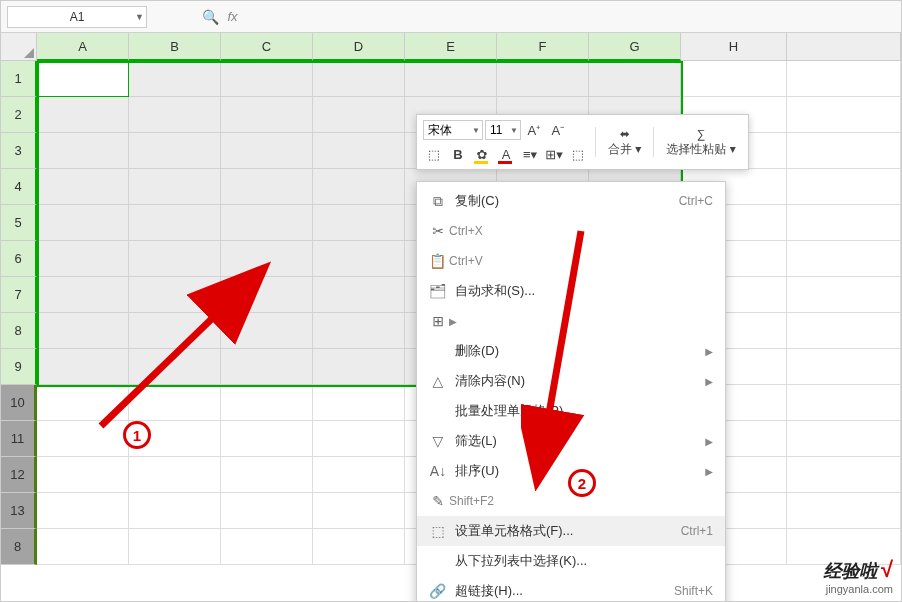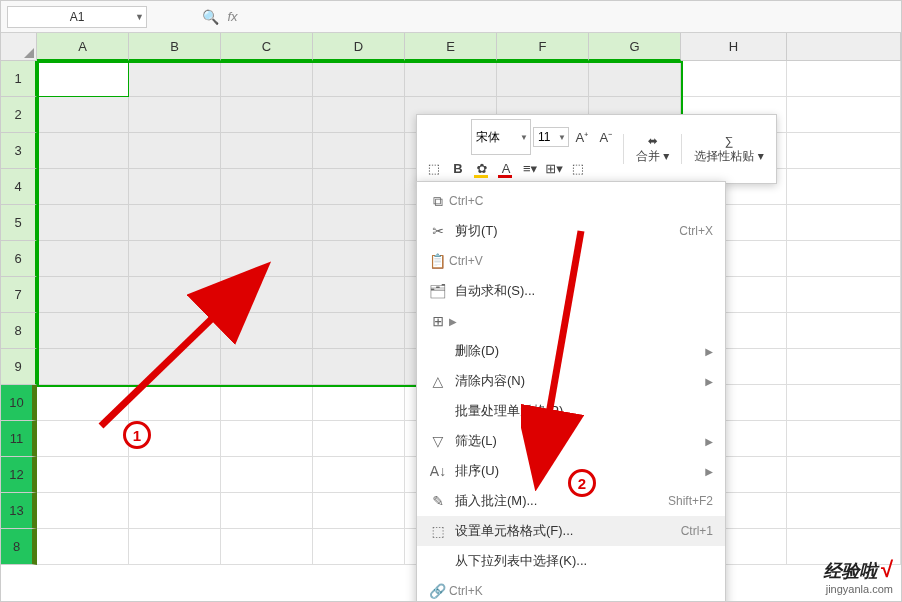"宋体" .mini-font { height: 36px -> 20px; margin-left: 48px -> none }
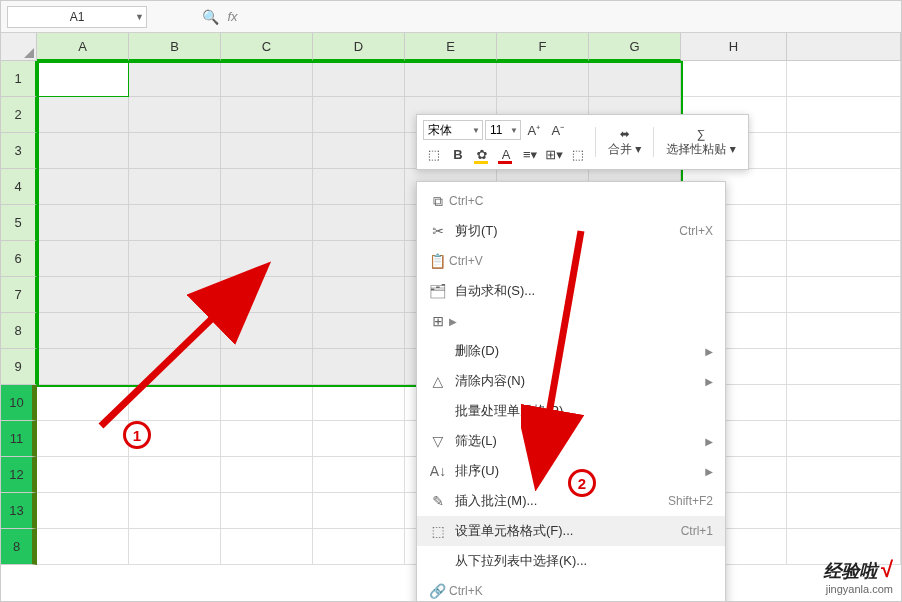"复制(C)" span.menu-label { html: none -> <span>复制(C)</span> }
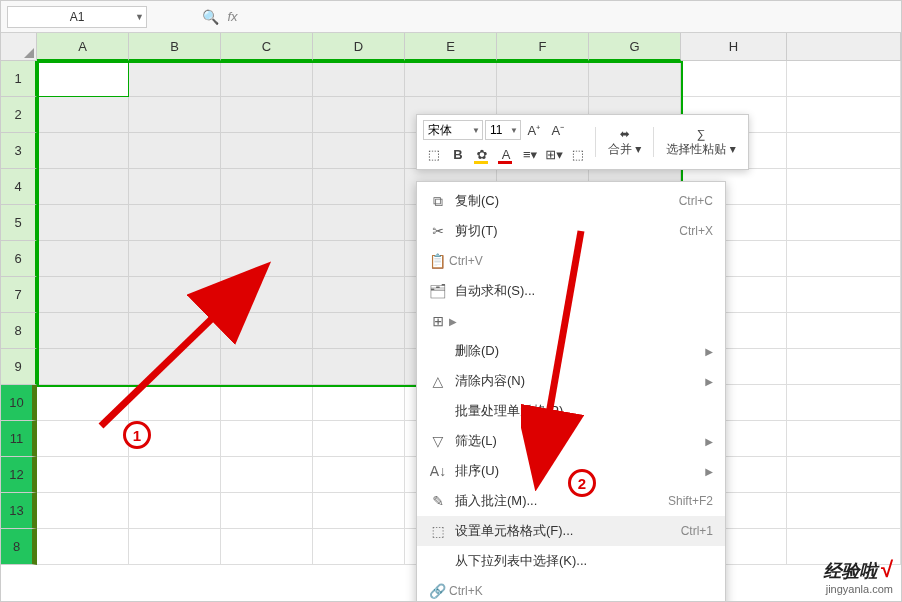"剪切(T)" span.menu-label { html: <span>剪切(T)</span> -> none }
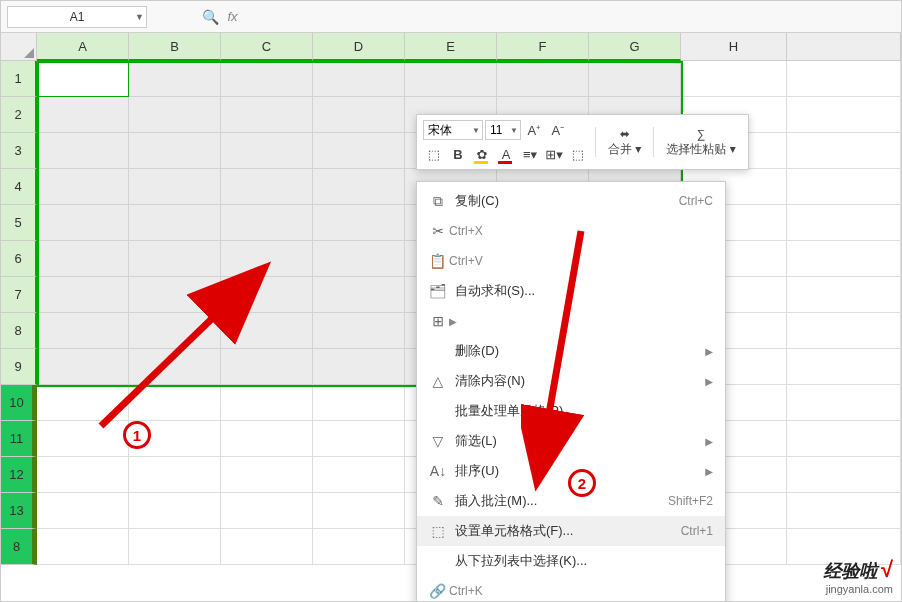"10" .row-header { background: #22c55e -> #a3a3a3; border-right: 5px solid #4d7c0f -> 3px solid #4d7c0f }
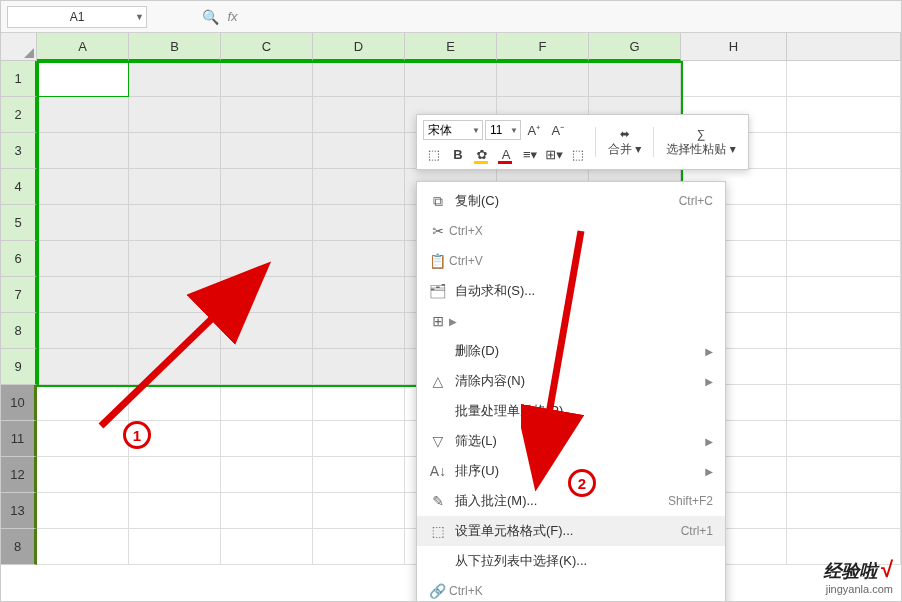"插入批注(M)..." span.menu-label { html: <span>插入批注(M)...</span> -> none }
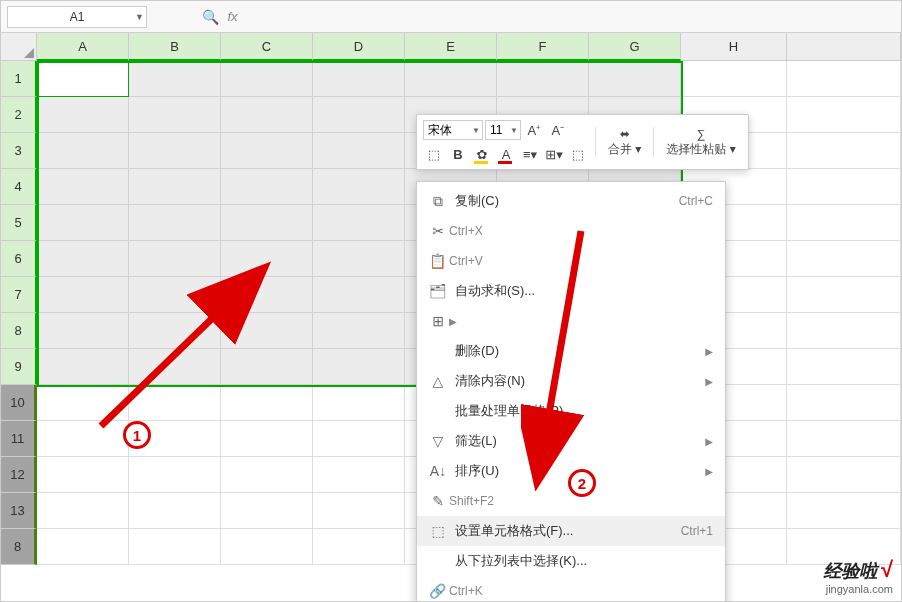"超链接(H)..." span.menu-label { html: none -> <span>超链接(H)...</span> }
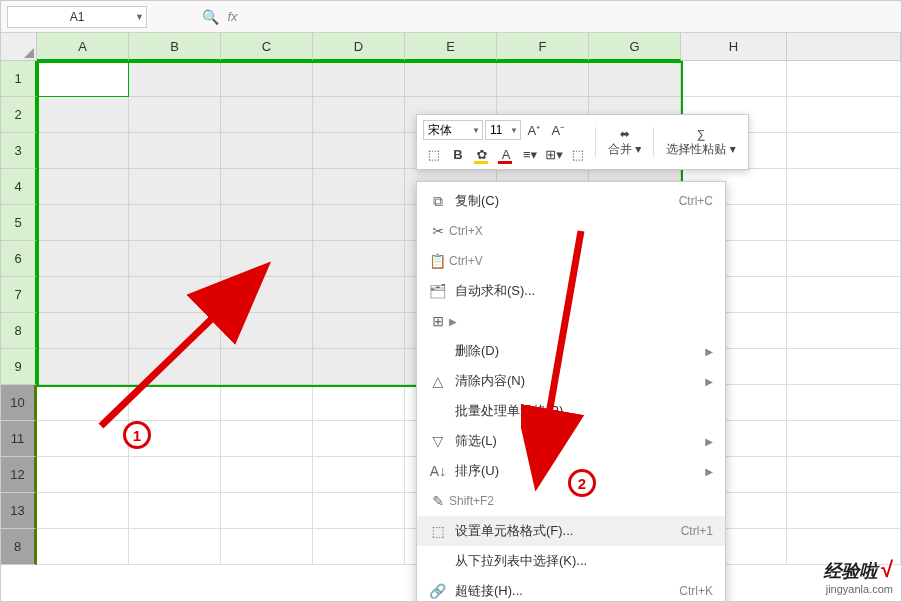"Ctrl+K" span.menu-shortcut { text: Ctrl+K -> Shift+K }
